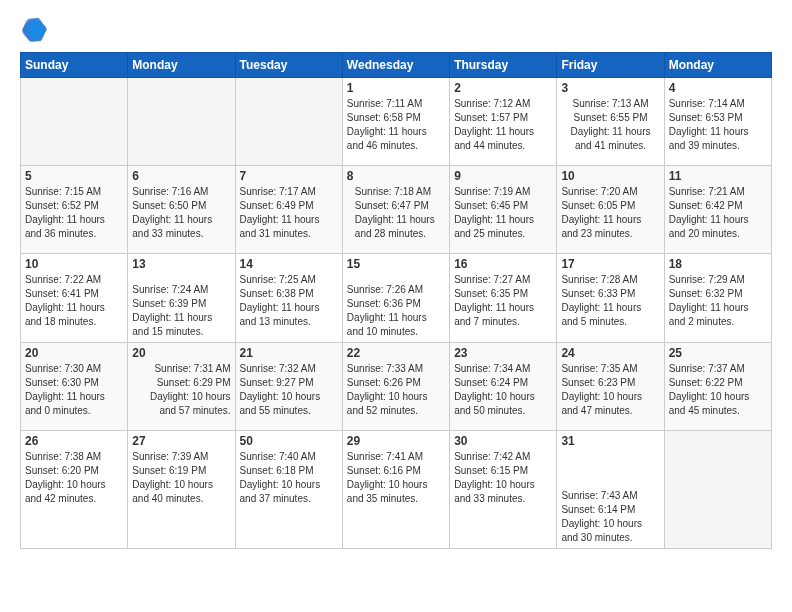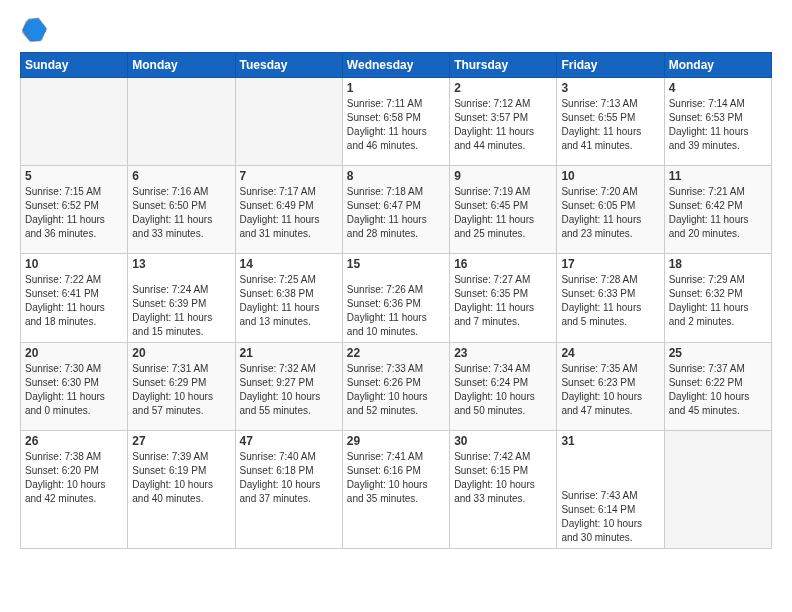"Sunrise: 7:12 AM" div.day-info { text: 3:57 -> 1:57 }
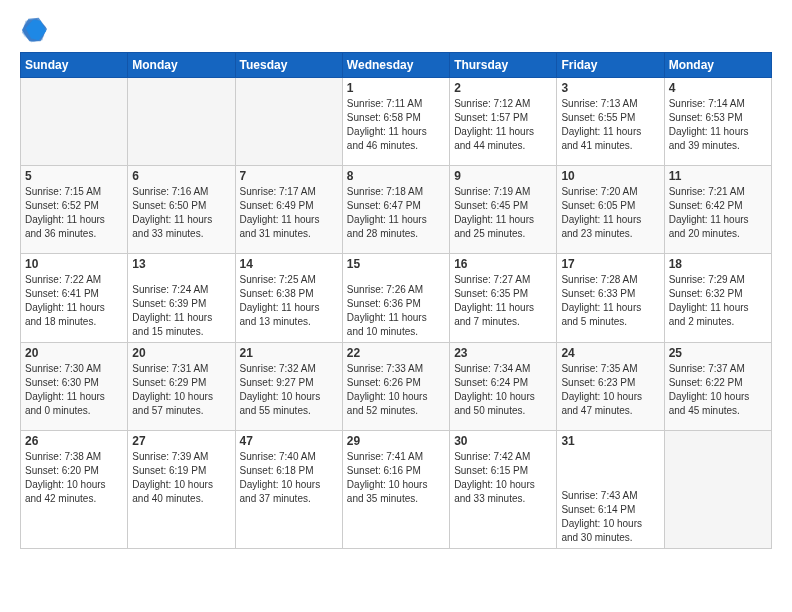"Sunrise: 7:13 AM" div.day-info { text-align: none -> center }
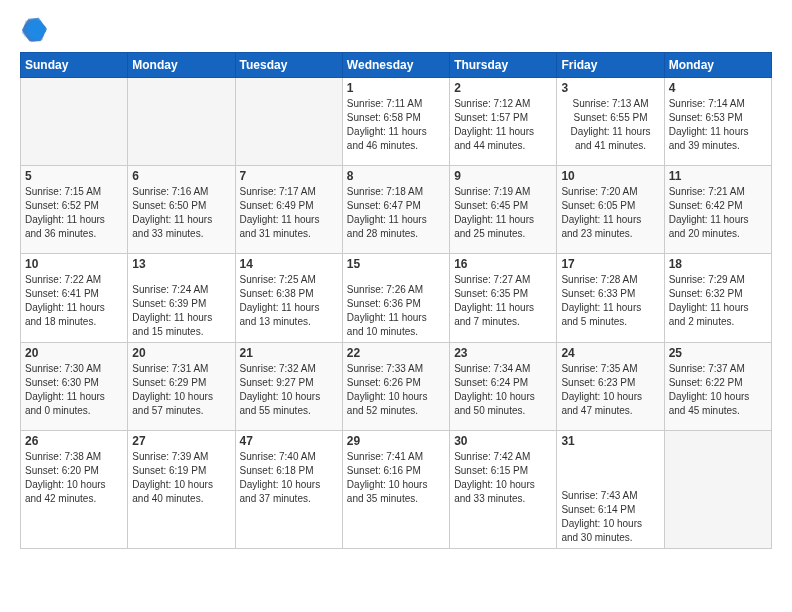"Sunrise: 7:18 AM" div.day-info { margin-left: none -> 8px }
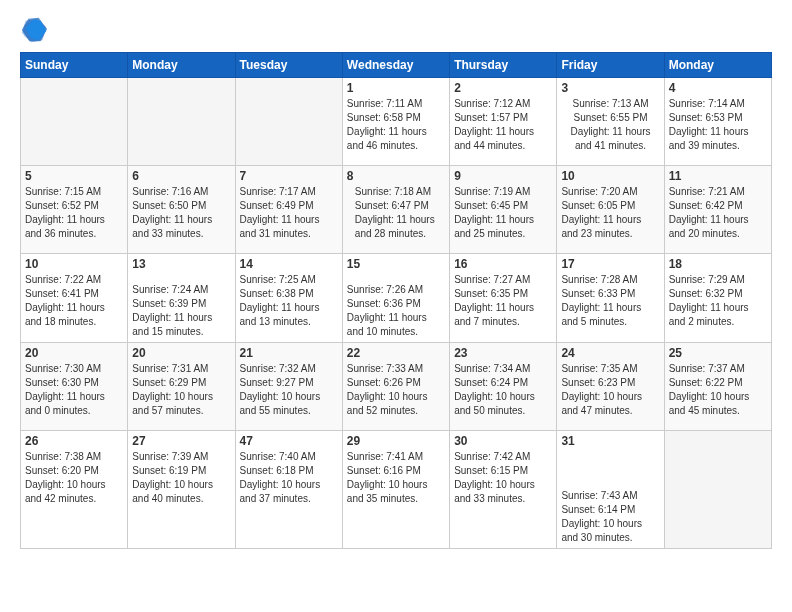"Sunrise: 7:31 AM" div.day-info { text-align: none -> right }
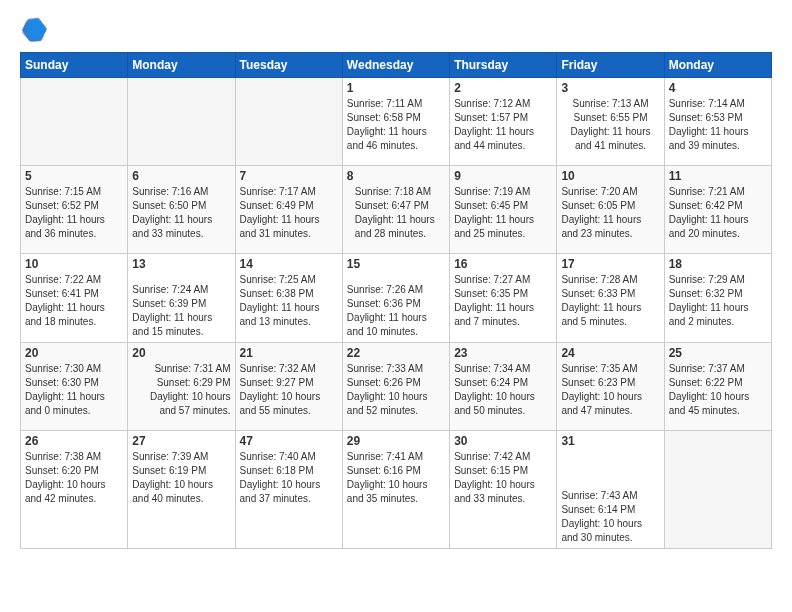"47" span.day-number { text: 47 -> 50 }
